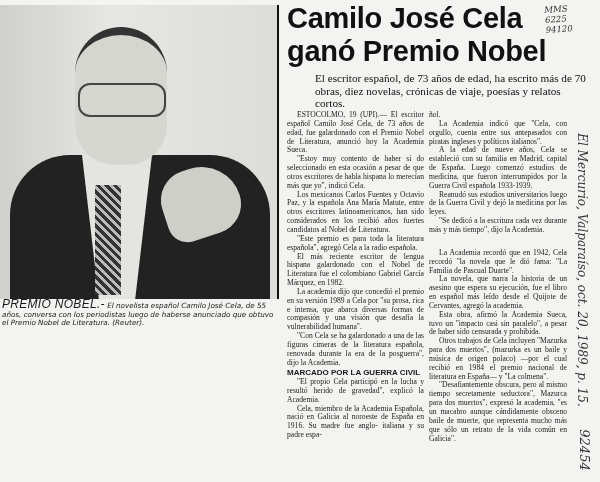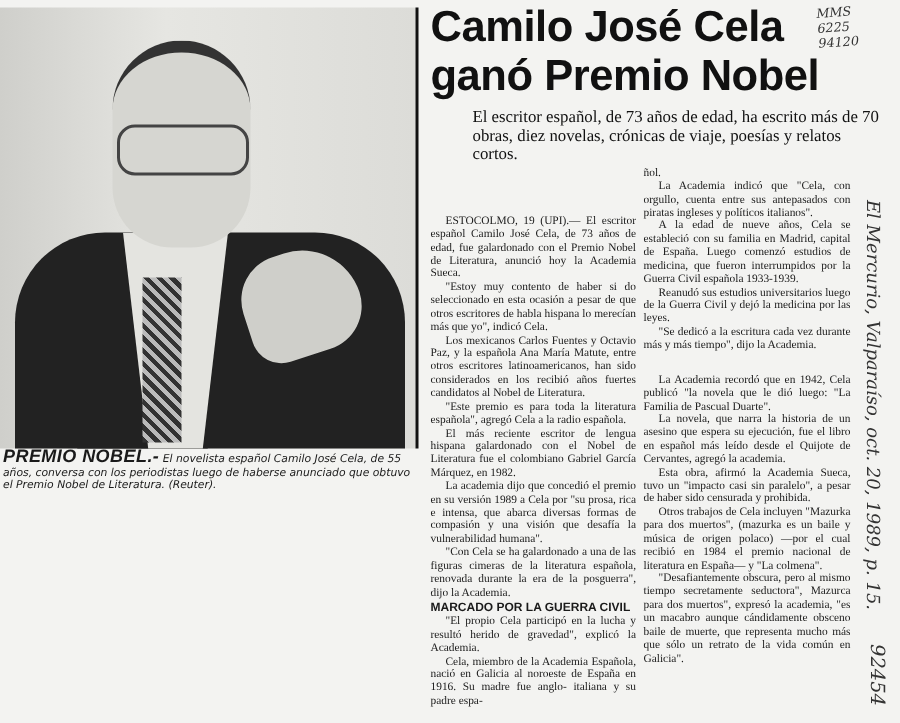"ESTOCOLMO, 19 (UPI).— El escritor" .col1 { margin-top: 32px -> none }
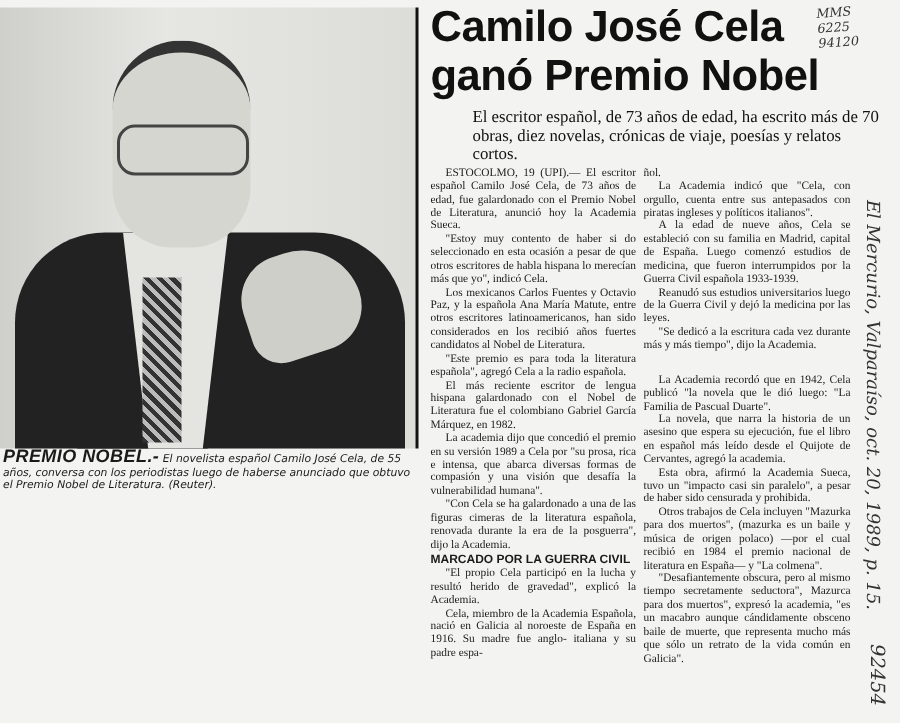"La Academia recordó que en" p { text: publicó "la novela que le dió luego -> recordó "la novela que le dió fama }
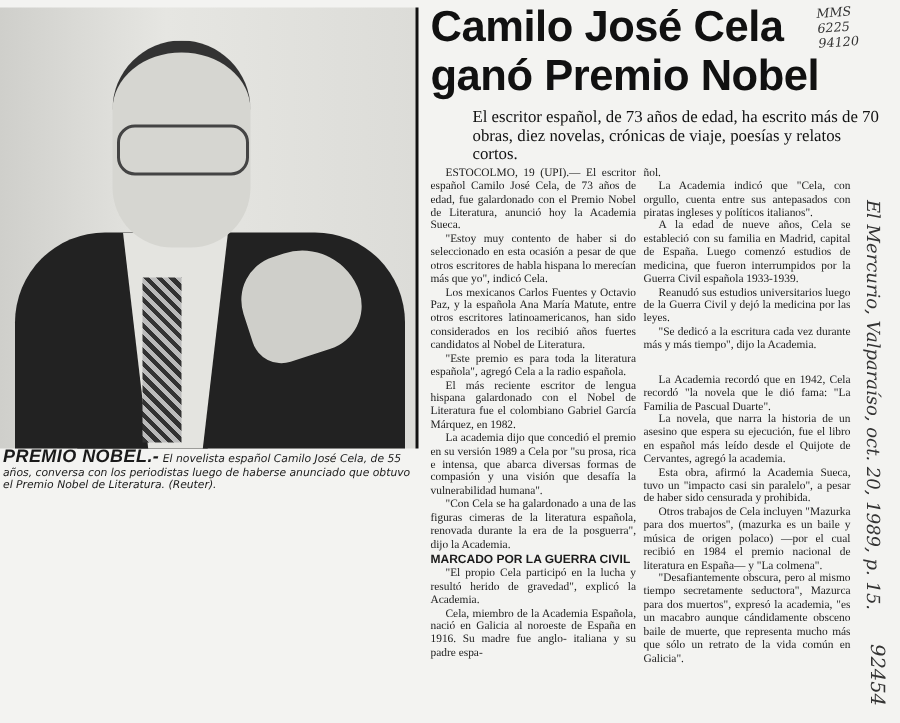"PREMIO NOBEL.-" .caption .lead { font-weight: bold -> normal }
